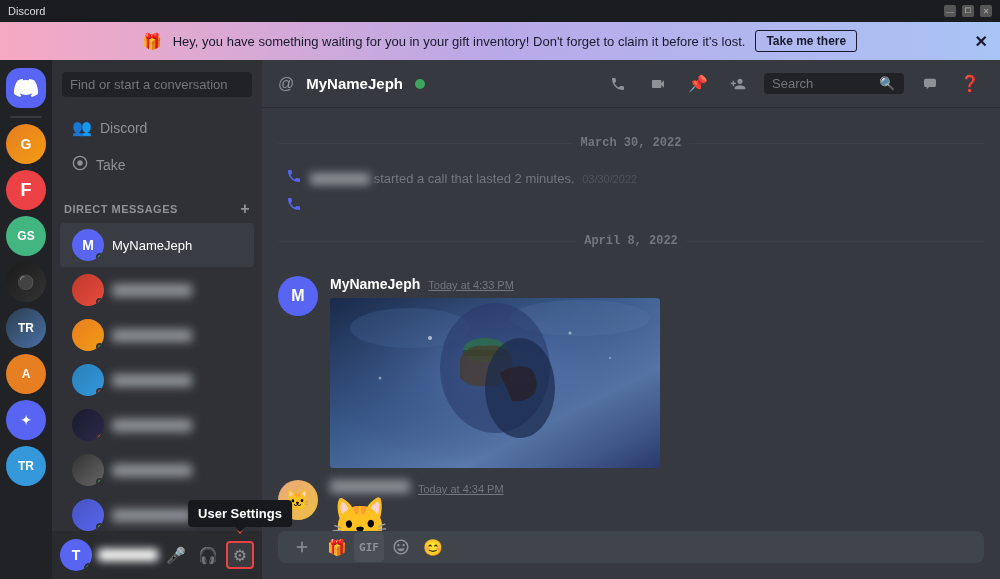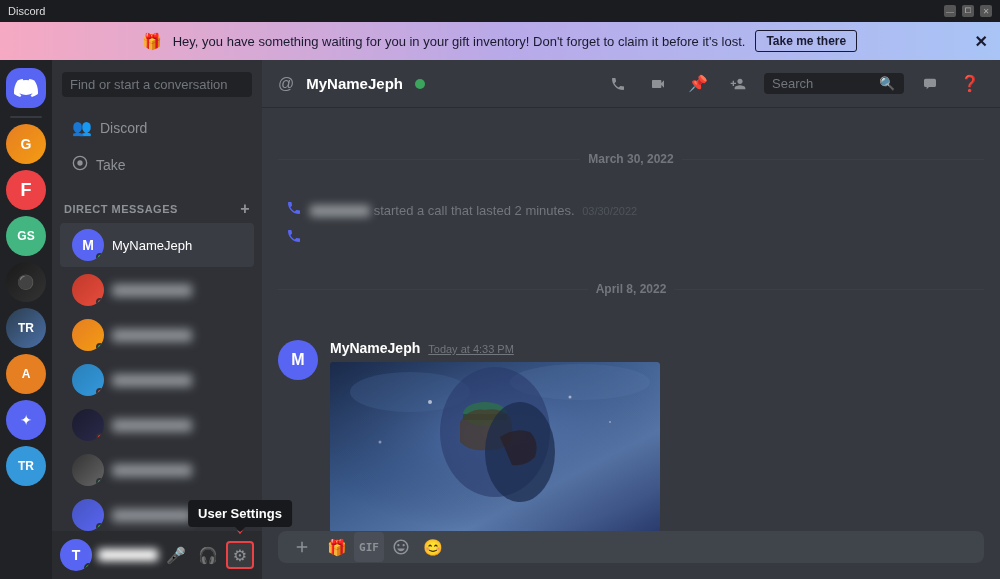"March 30, 2022" .date-divider { font-family: none -> Liberation Mono, monospace; margin: 28px 0 -> 12px 0 }
